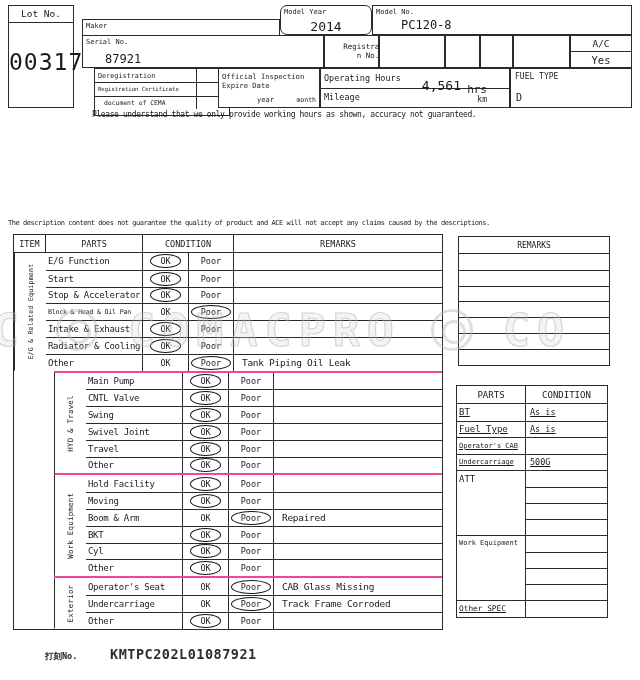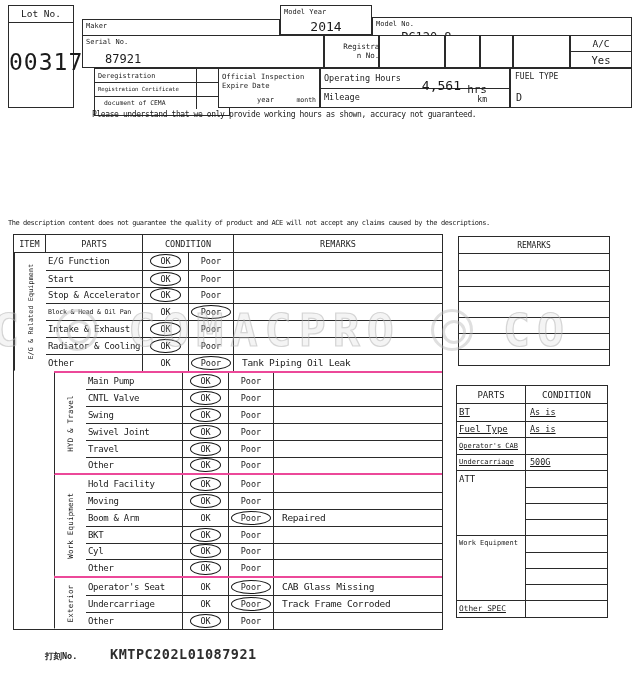"Model Year" div.box { border-radius: none -> 7px }
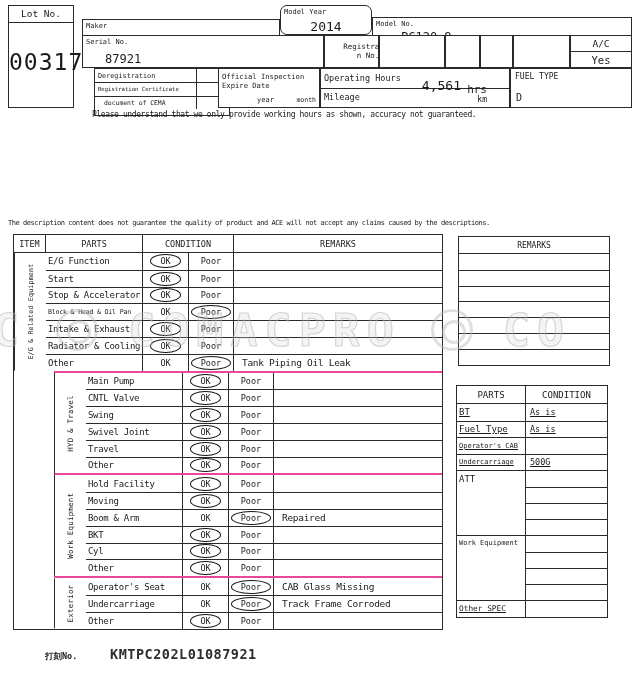"Model No." div.box { margin-top: 12px -> none }
